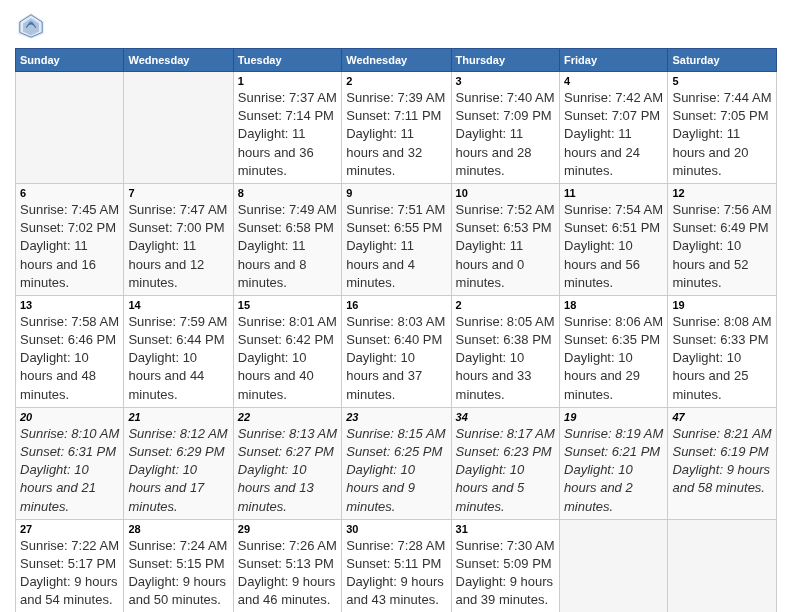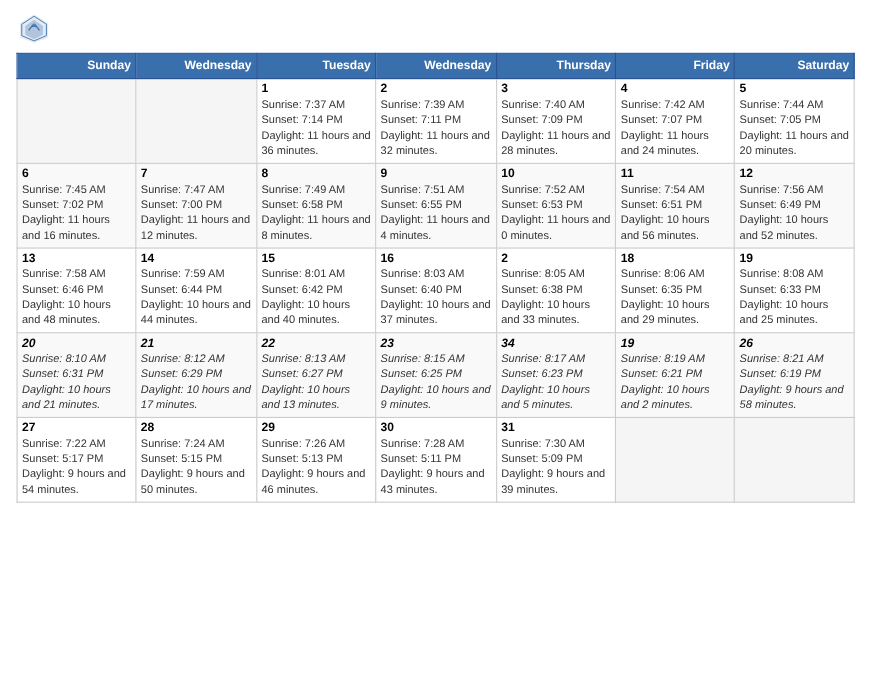"Sunday" .calendar th { text-align: right -> left }
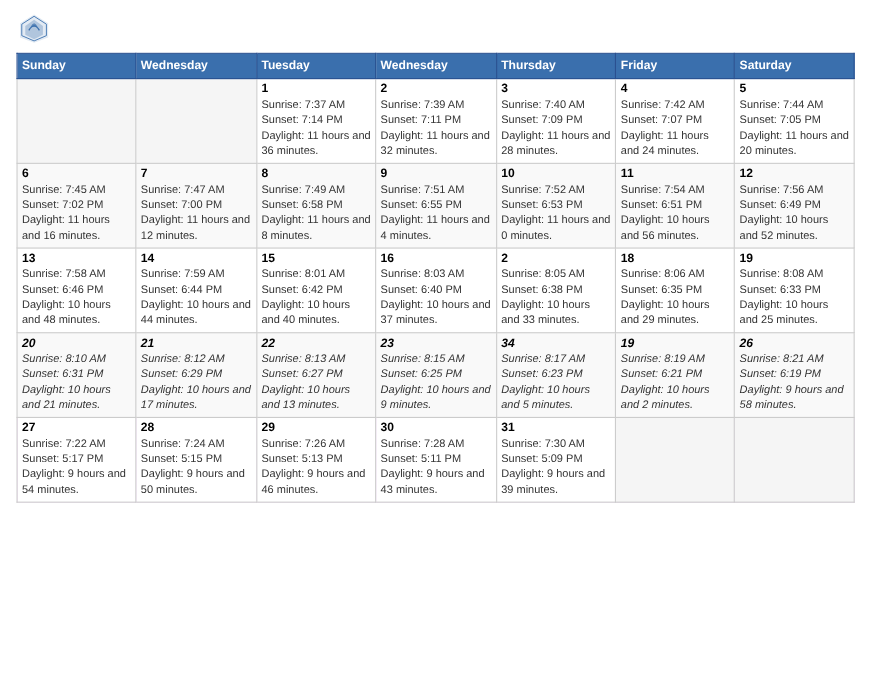"Sunrise: 7:37 AM" .day-info { font-size: 10px -> 13px }
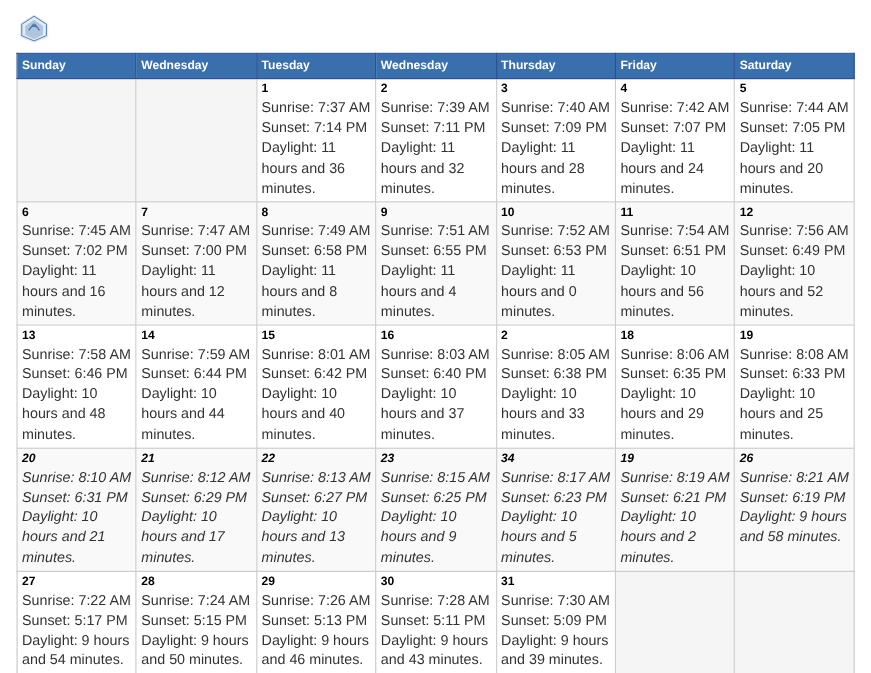"26" span.day-num { text: 26 -> 47 }
